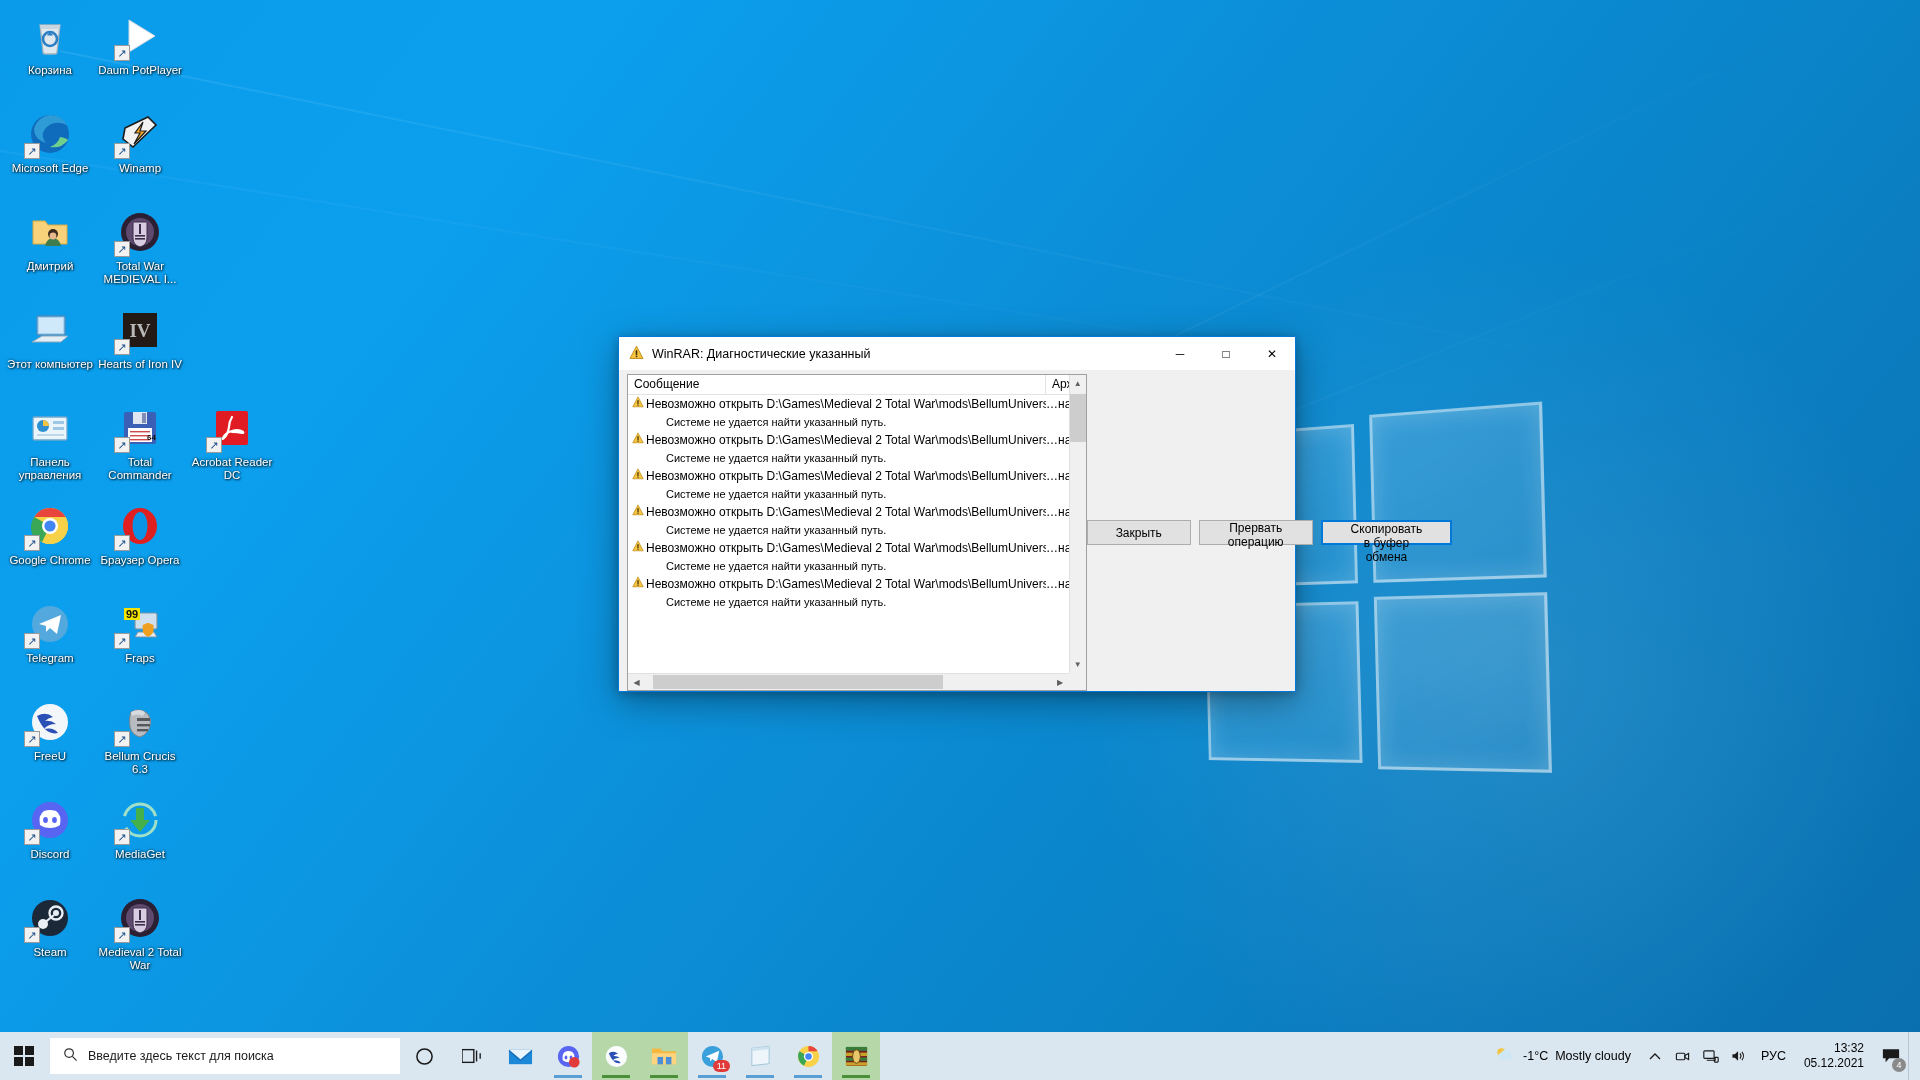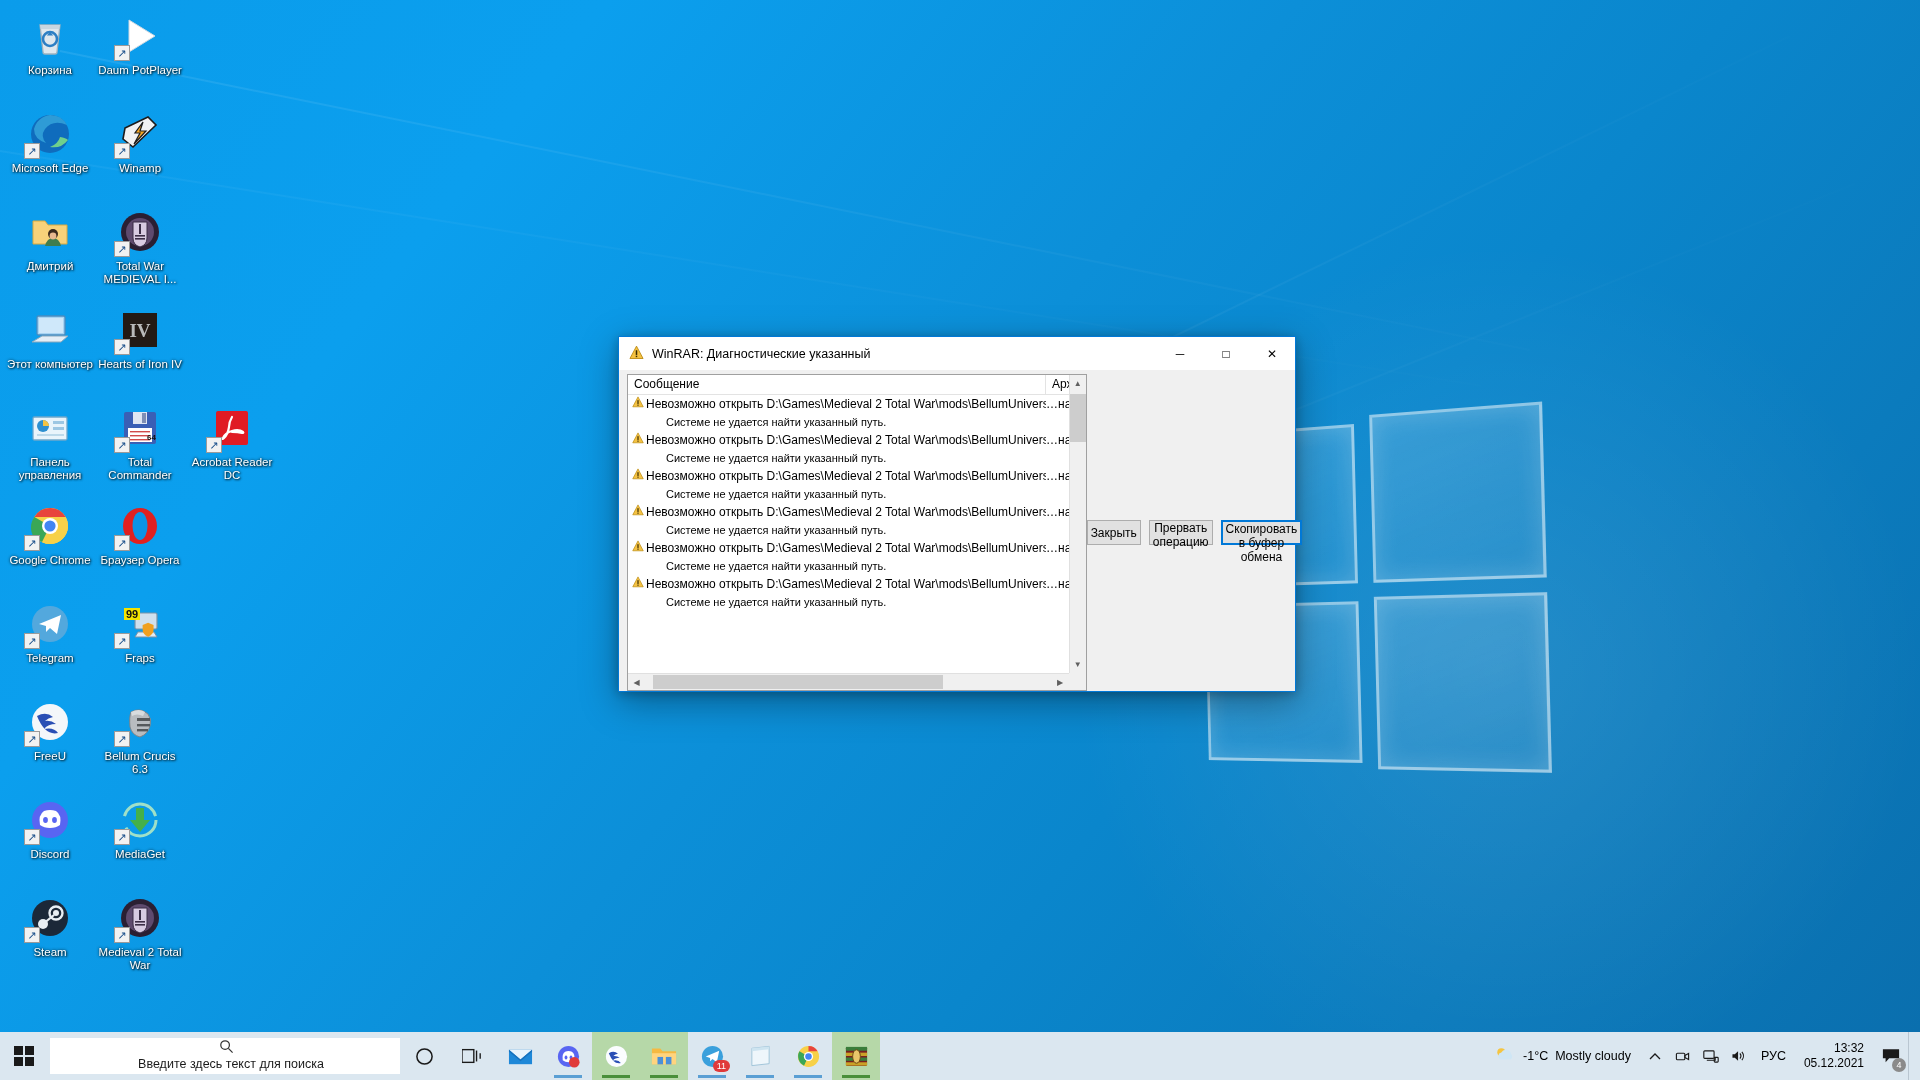"Закрыть" .dbtn { padding: 0 3px -> 0 28px }
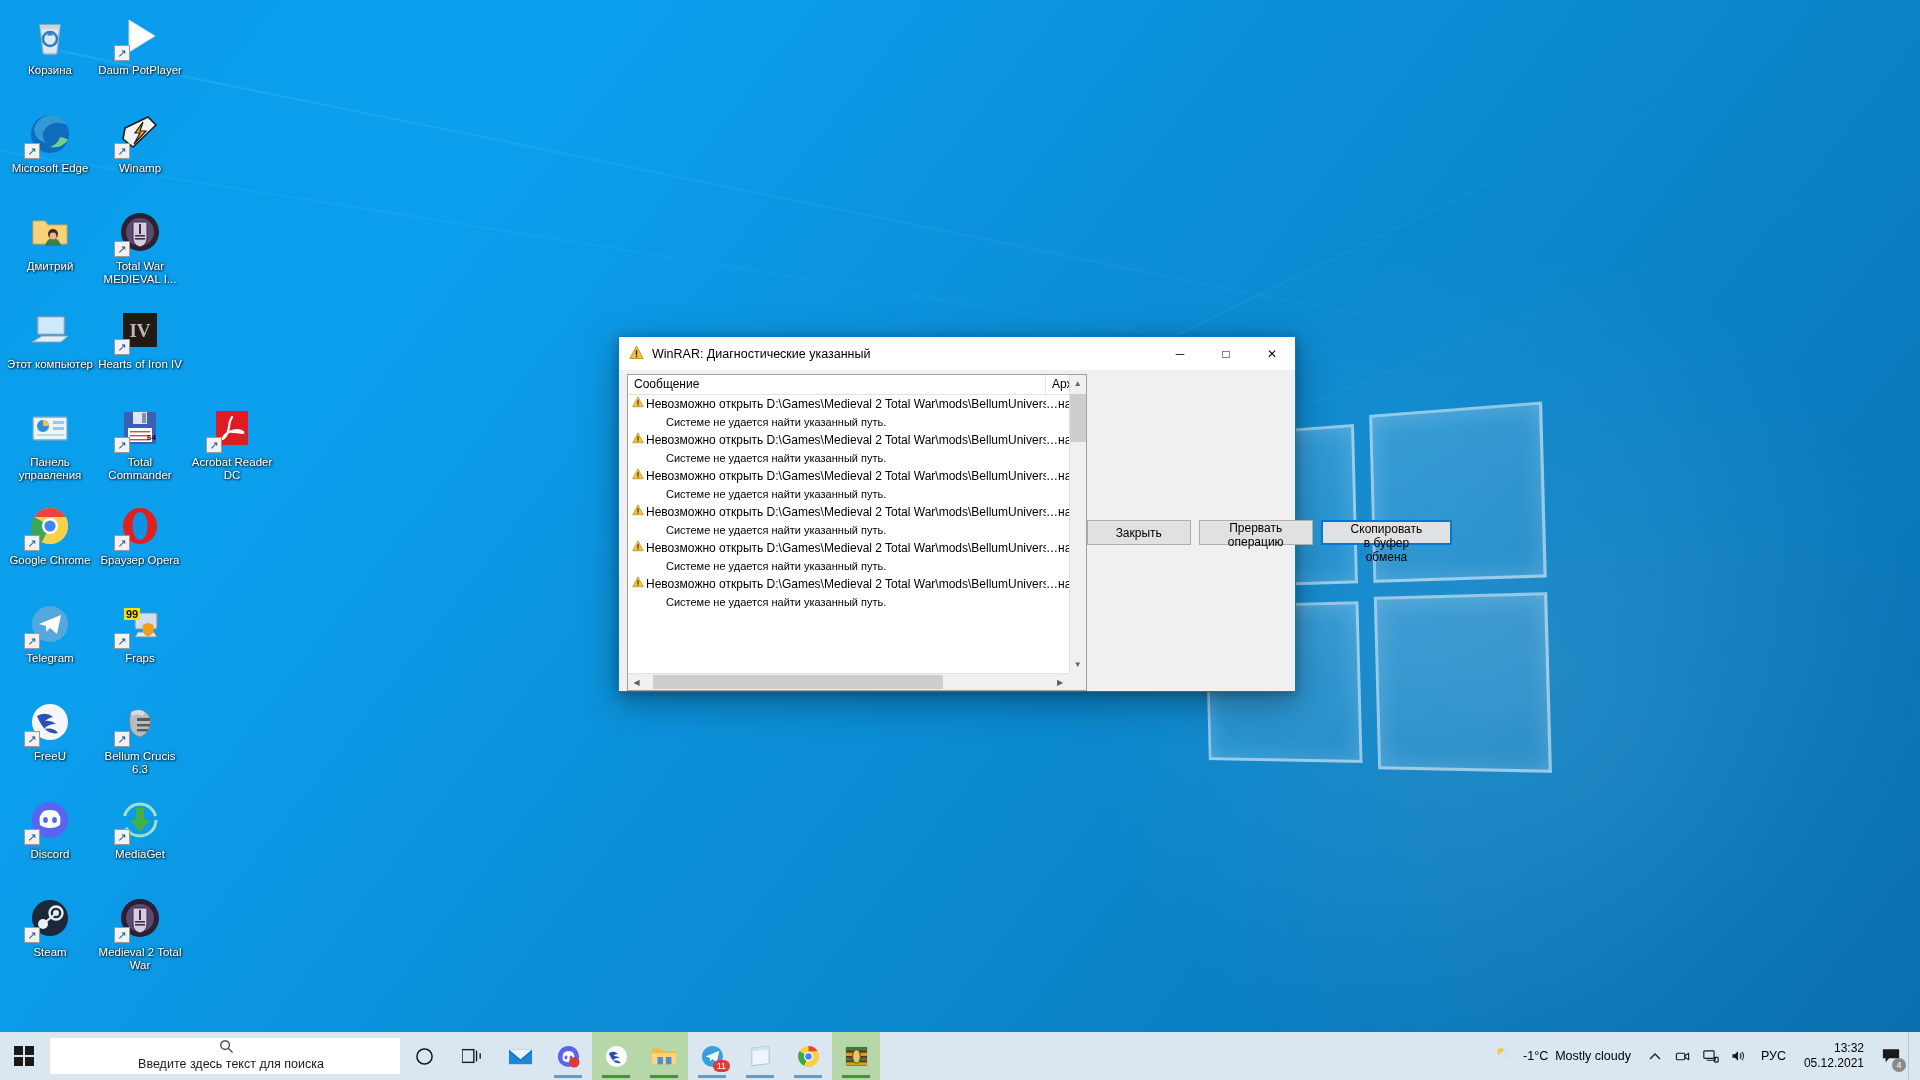"Введите здесь текст для поиска" #search-box { flex-direction: column -> none }
